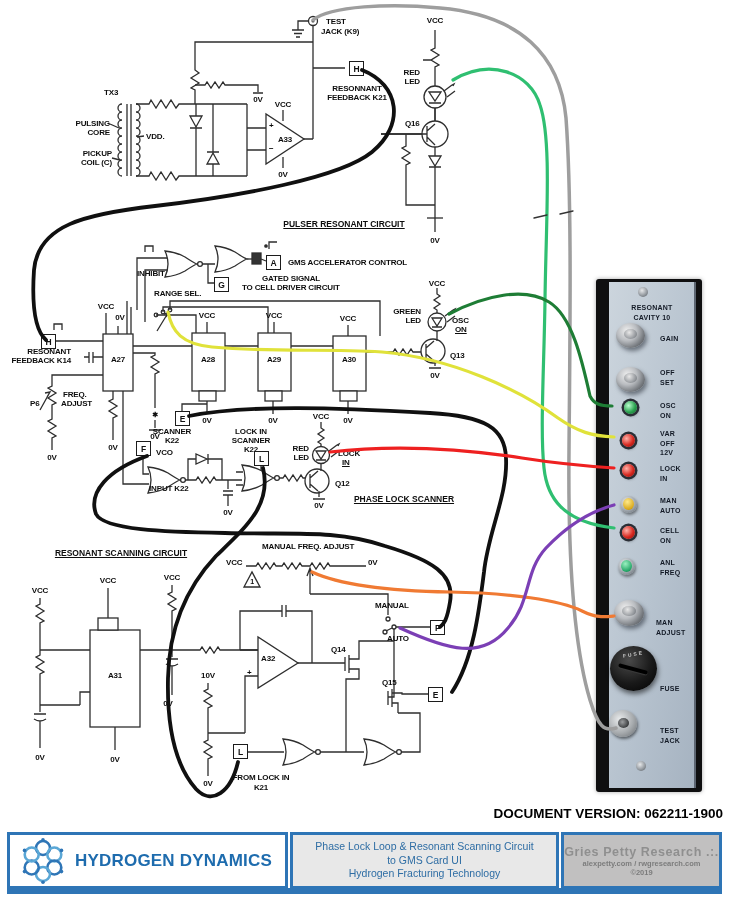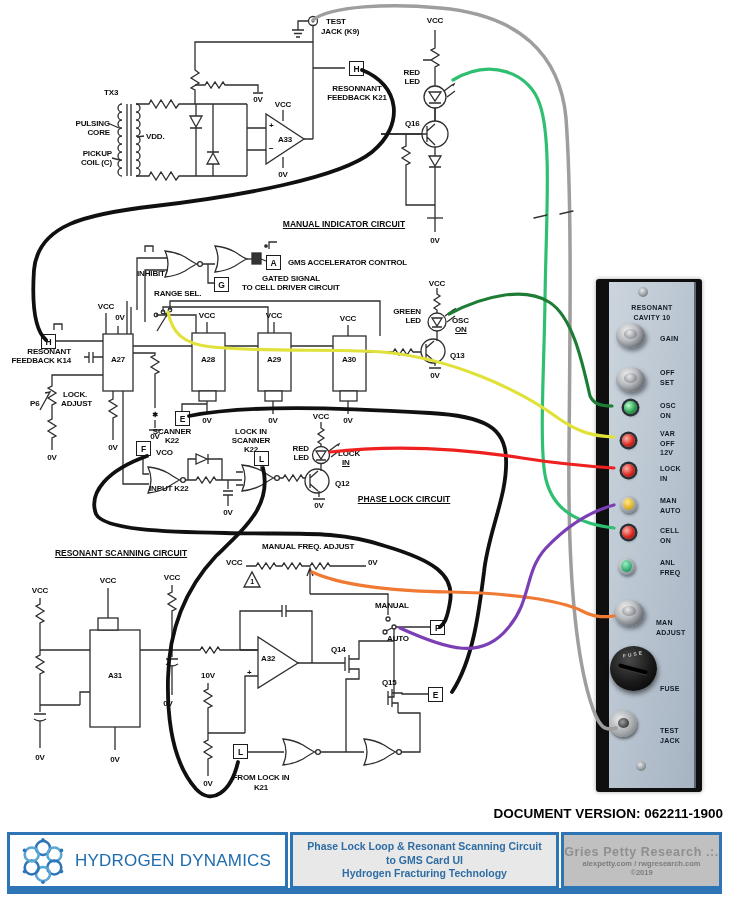"MANUAL INDICATOR CIRCUIT" div.lb { text: MANUAL INDICATOR -> PULSER RESONANT }
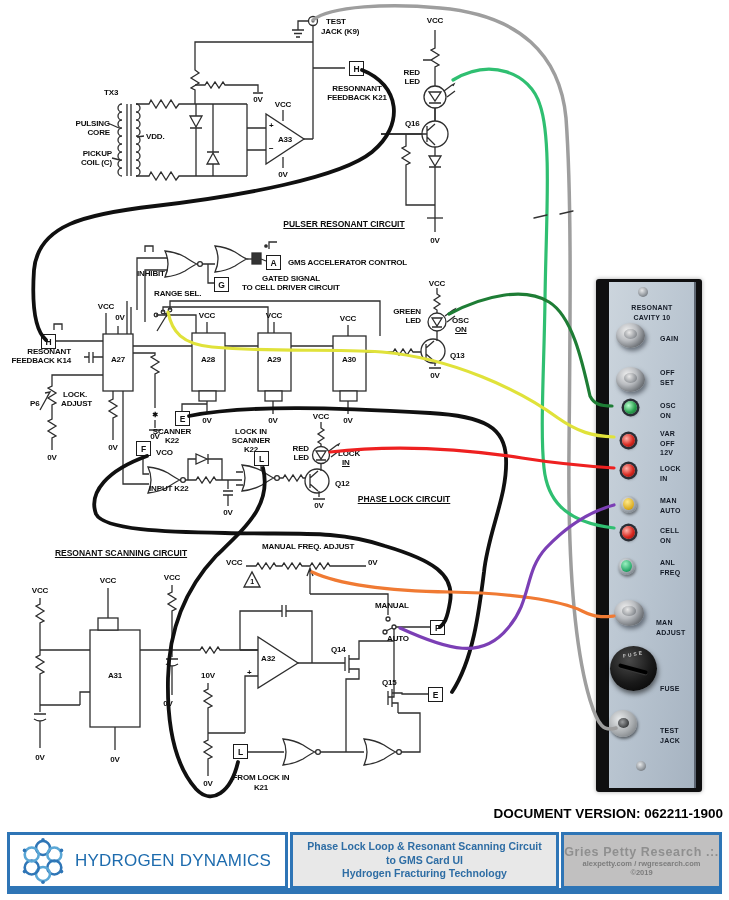"LOCK." div.lb { text: LOCK -> FREQ }
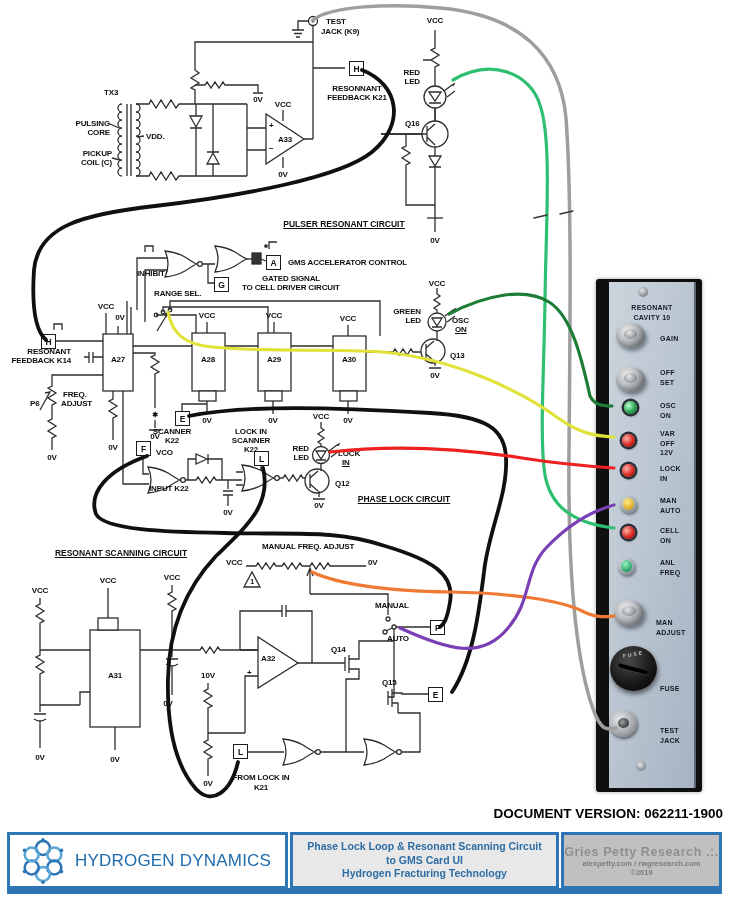"PHASE LOCK CIRCUIT" div.lb { text: CIRCUIT -> SCANNER }
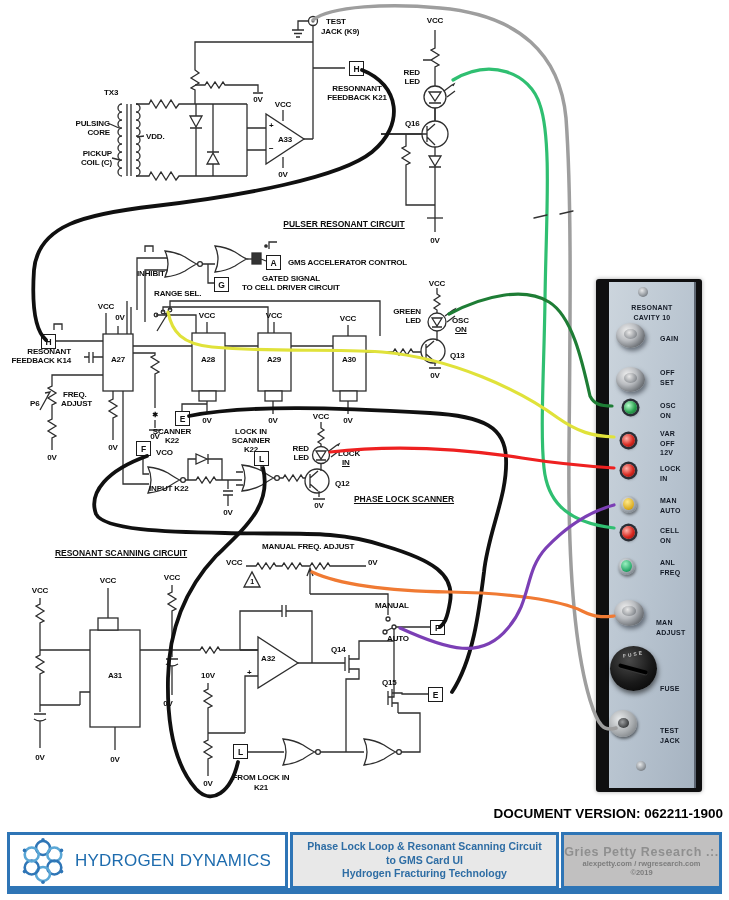"Phase Lock Loop & Resonant" .mline { font-weight: bold -> normal }
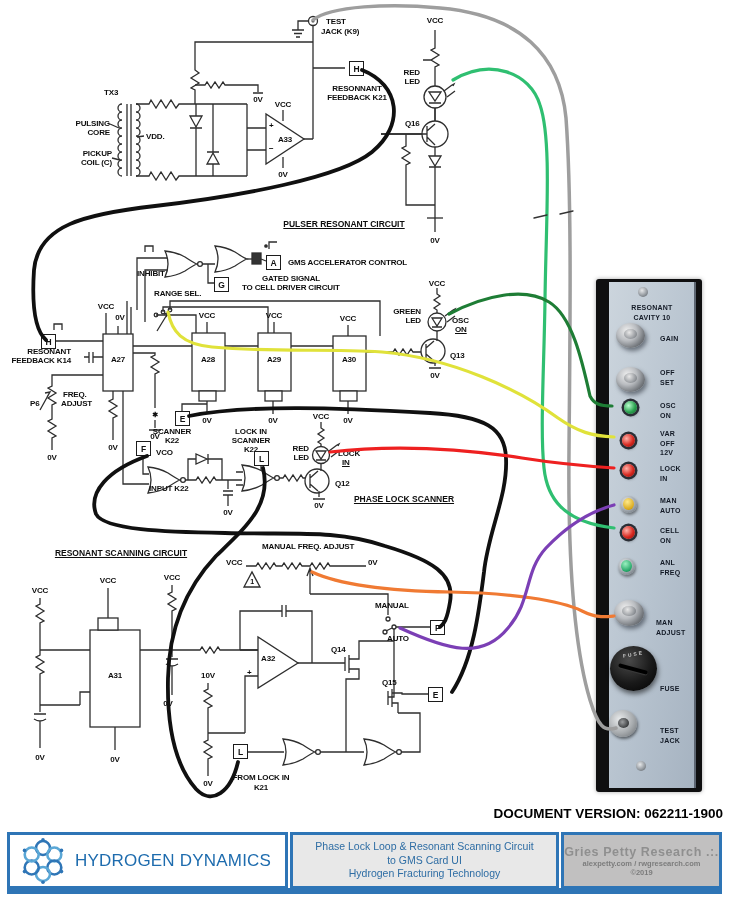"HYDROGEN DYNAMICS" .brand { font-weight: normal -> bold }
